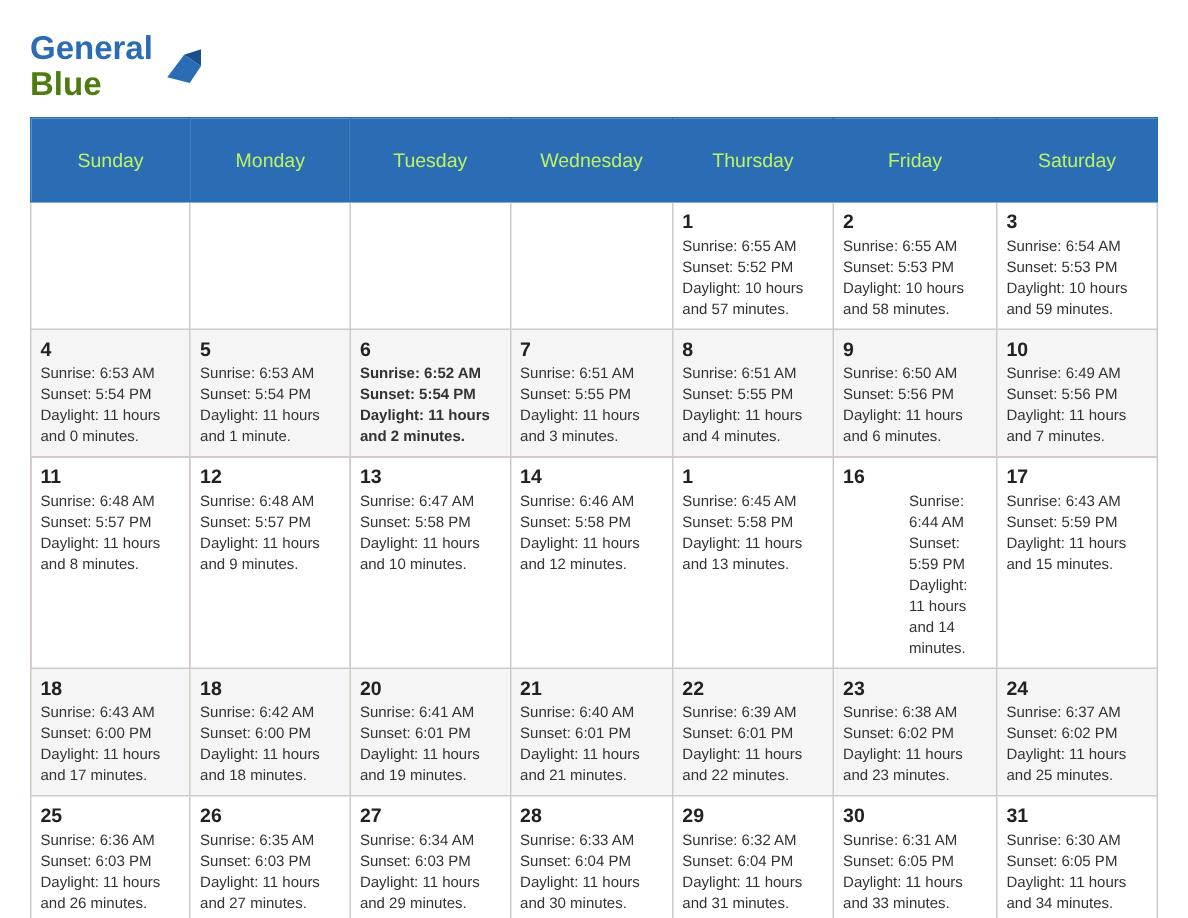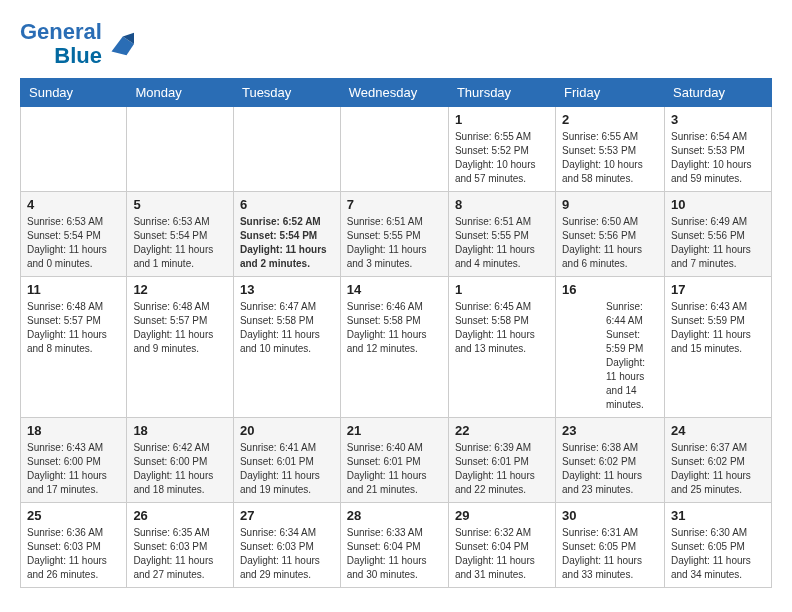"General" .header { text-align: right -> none }
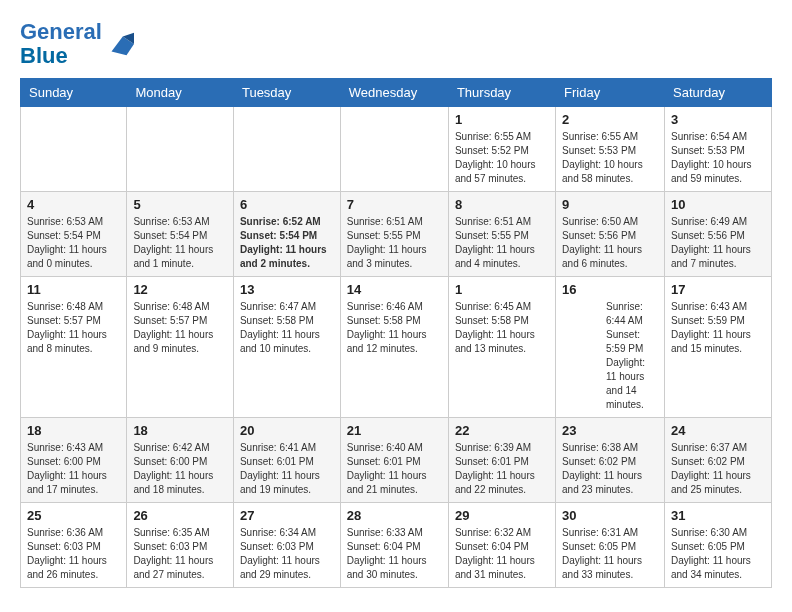"Blue" span { color: #0369a1 -> #4d7c0f }
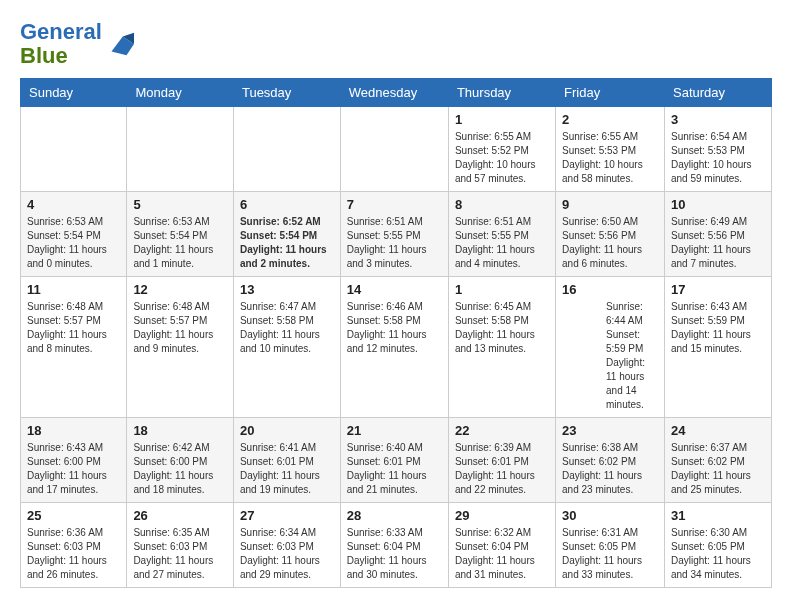"Sunday" th { color: #ffffff -> #bef264; padding: 6px 8px -> 20px 8px; text-align: left -> center }
